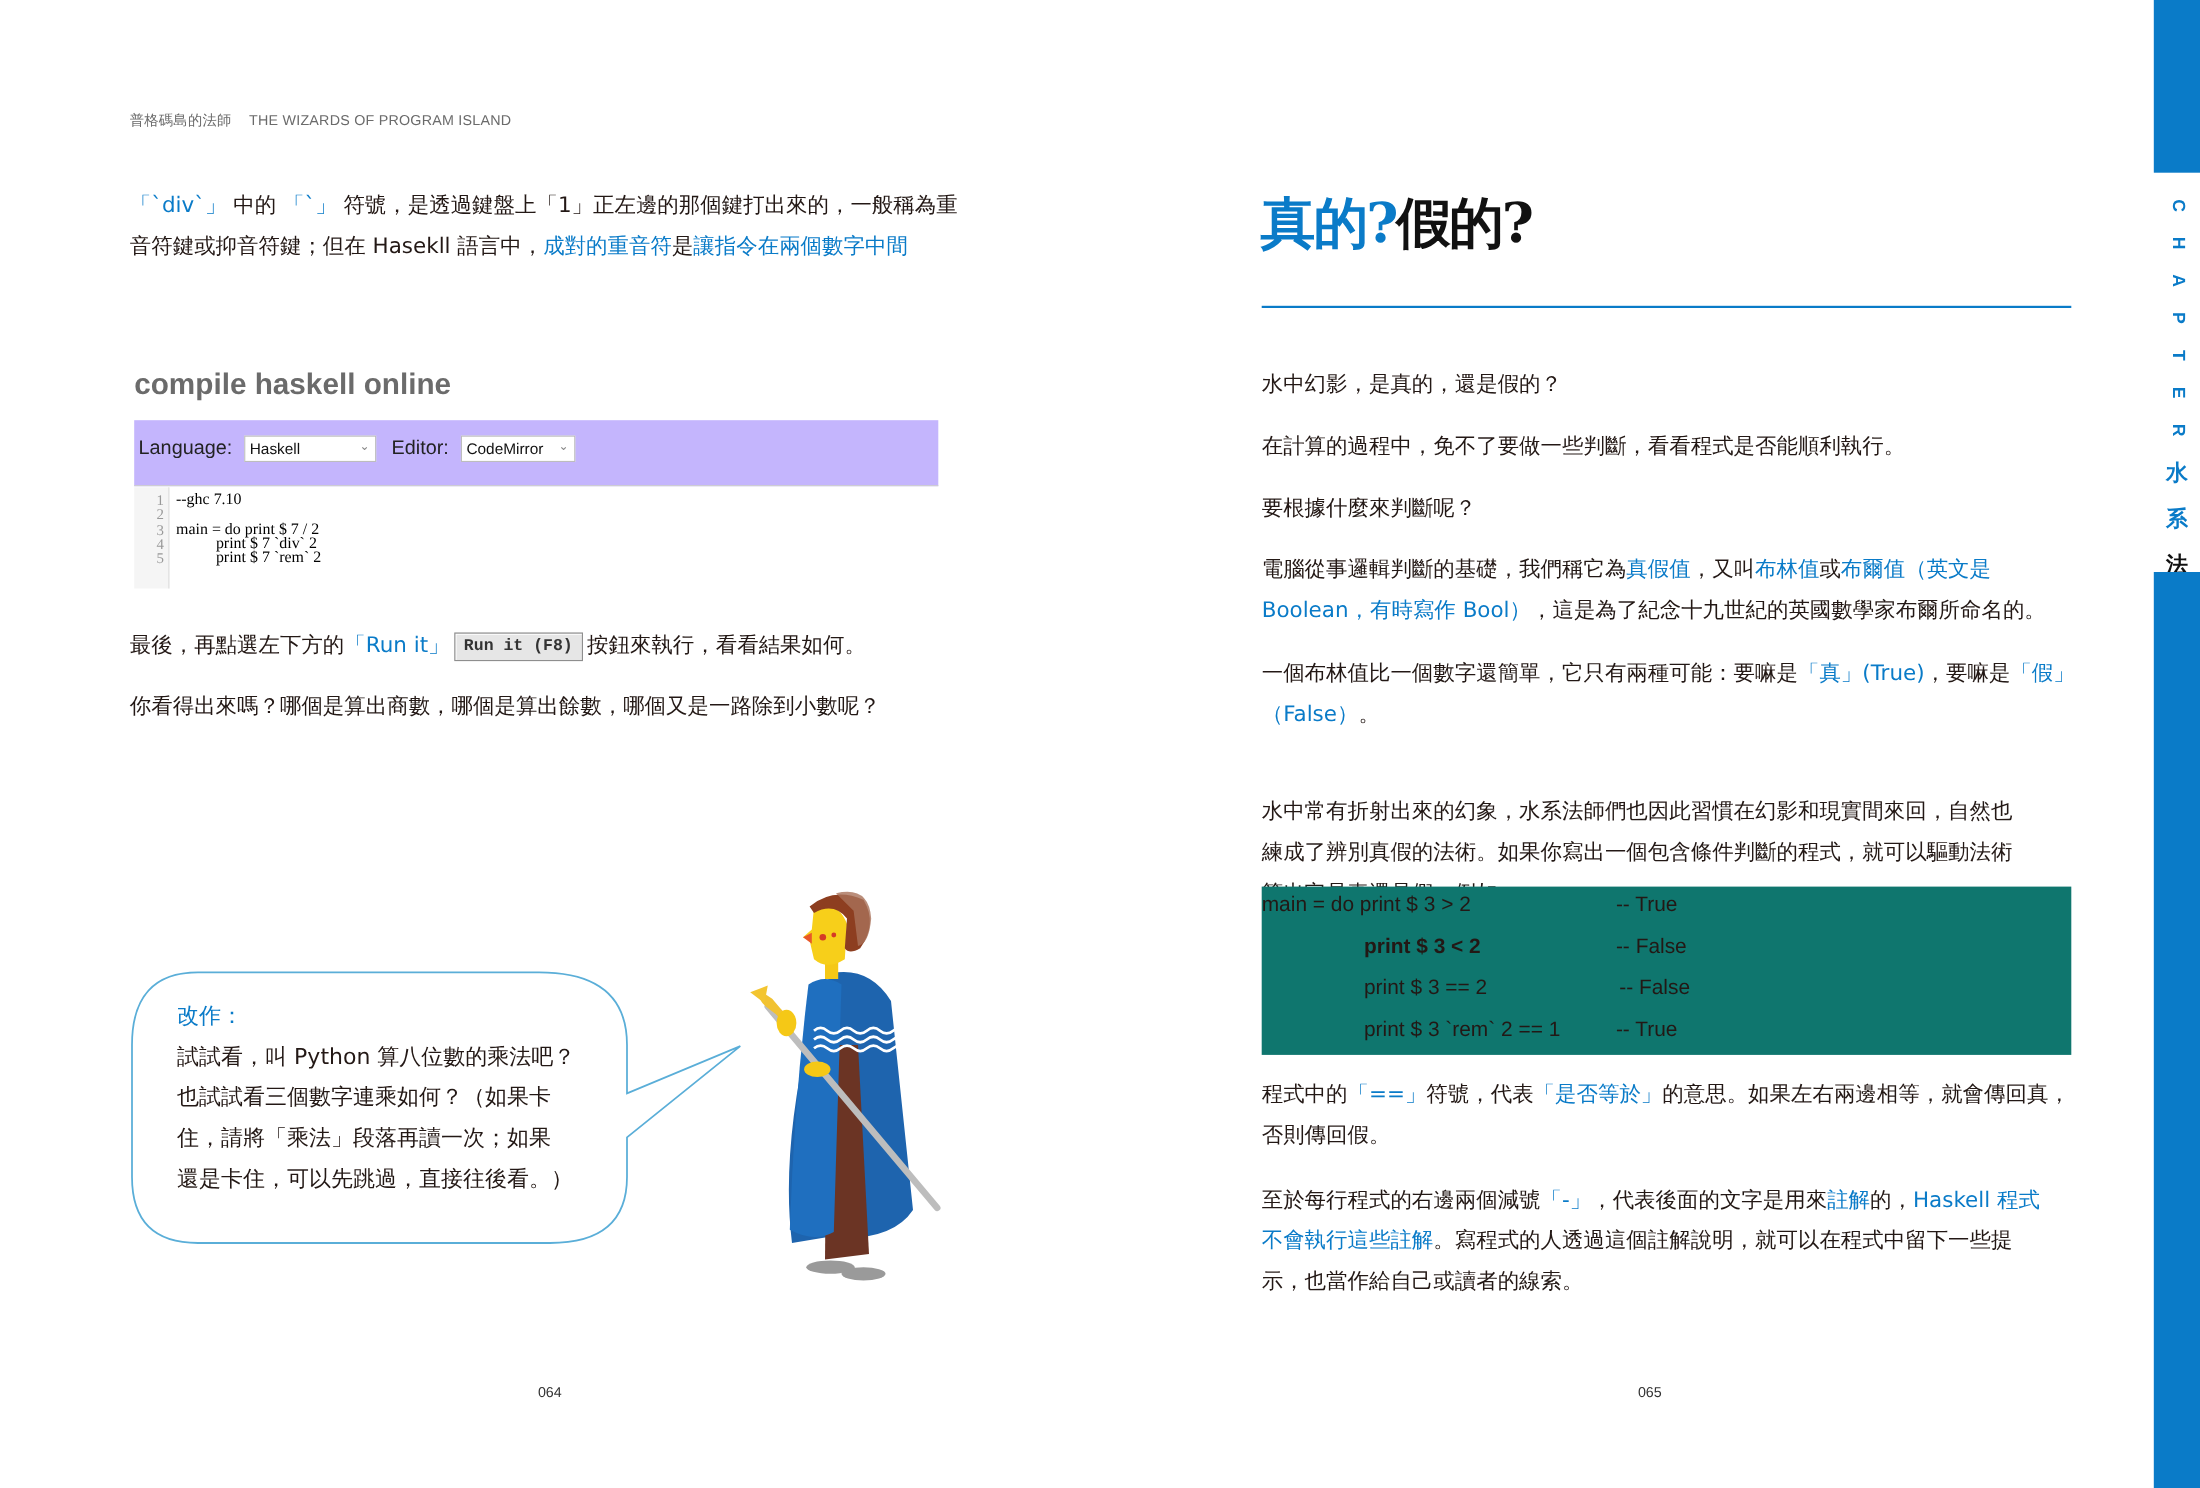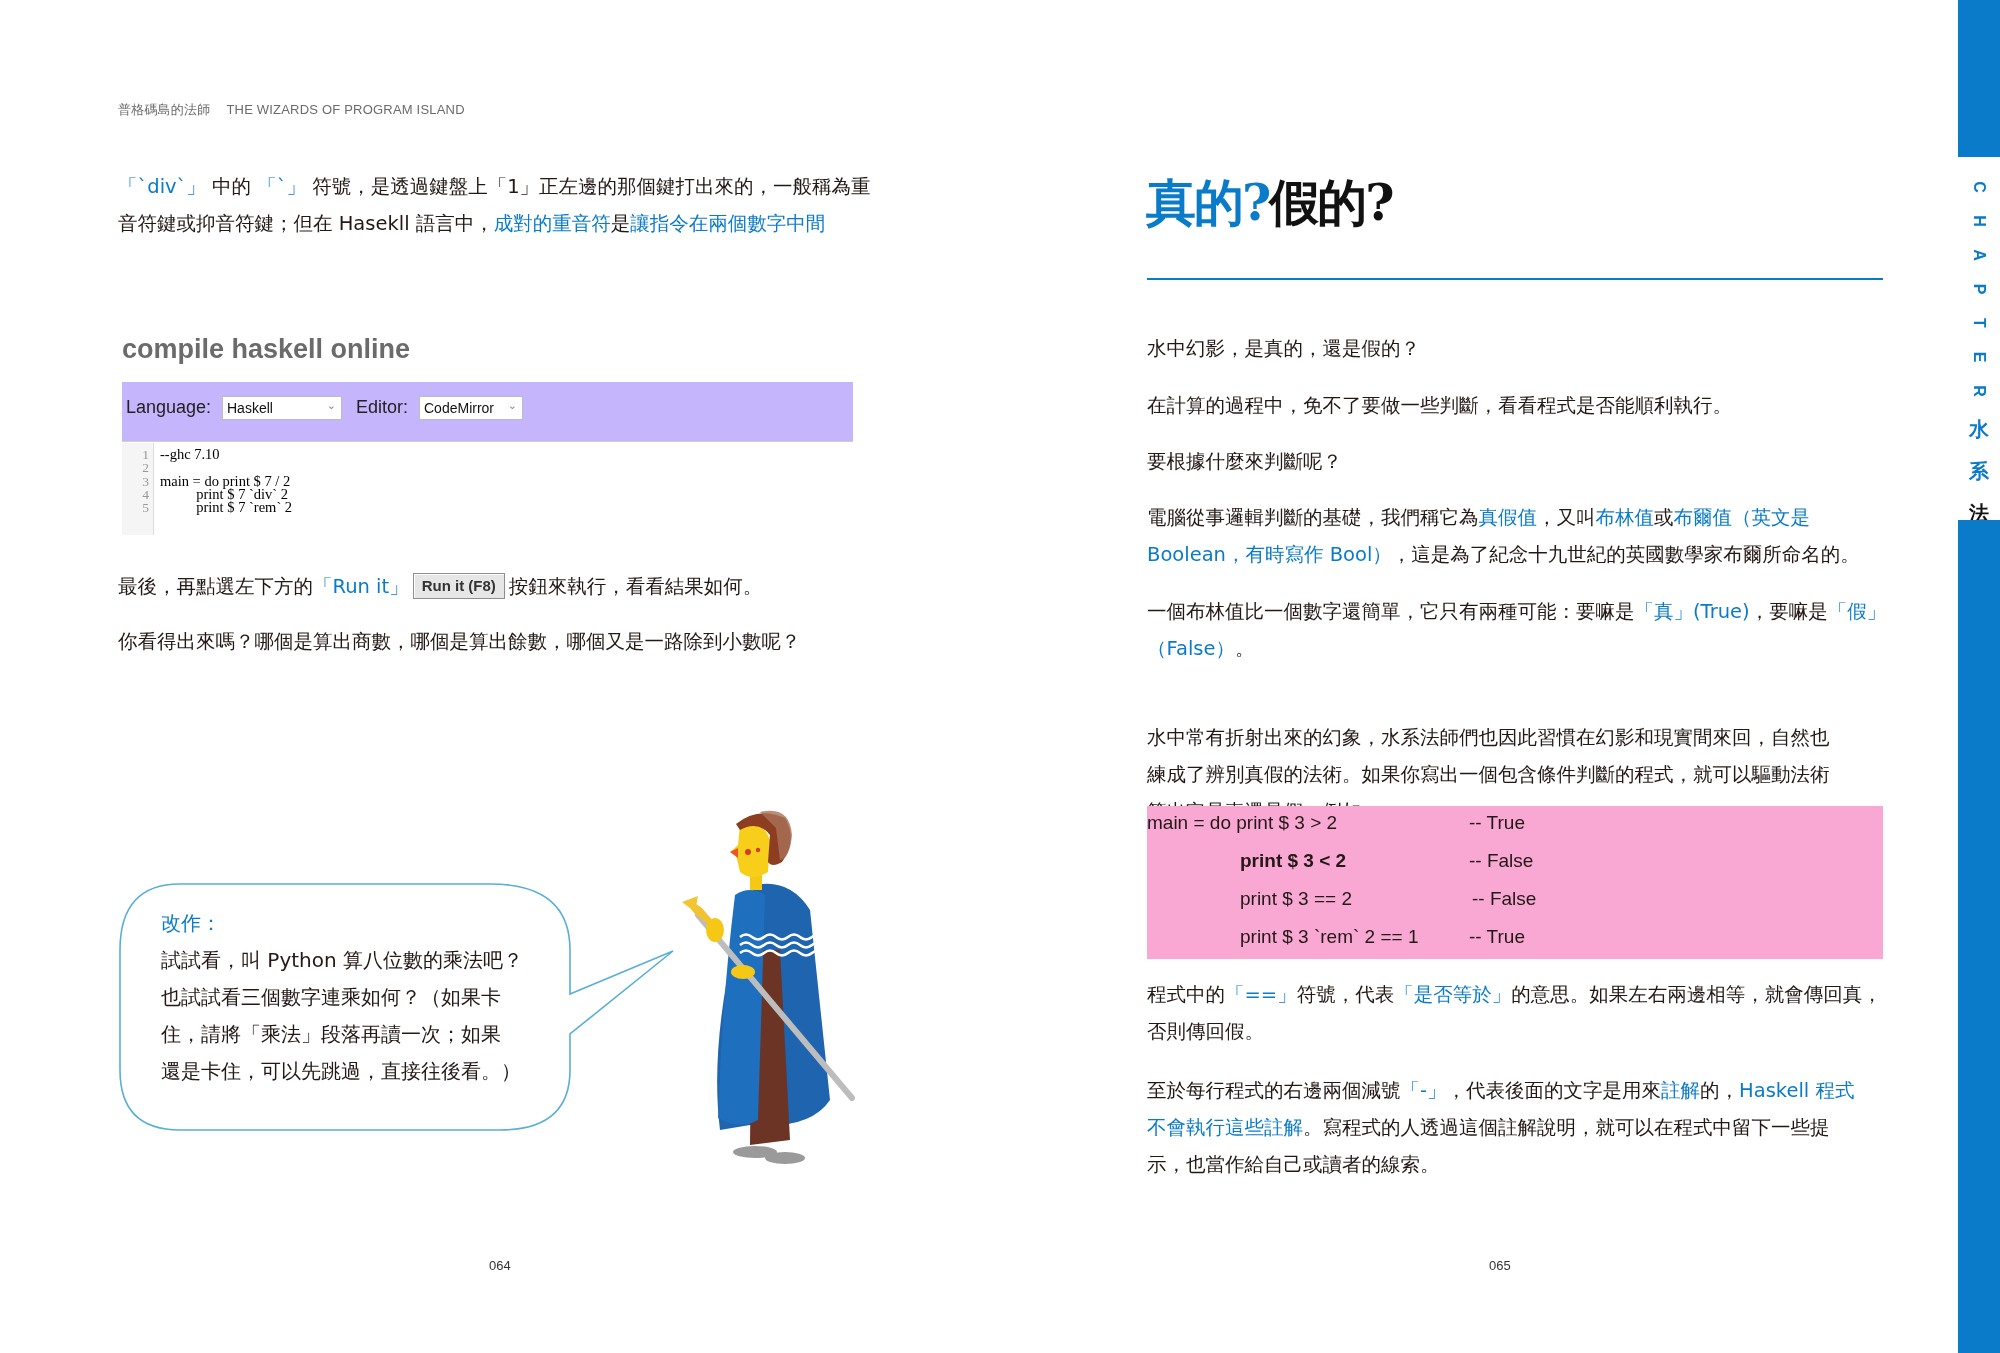"Run it (F8)" .runbtn { font-family: Liberation Sans, sans-serif -> Liberation Mono, monospace }
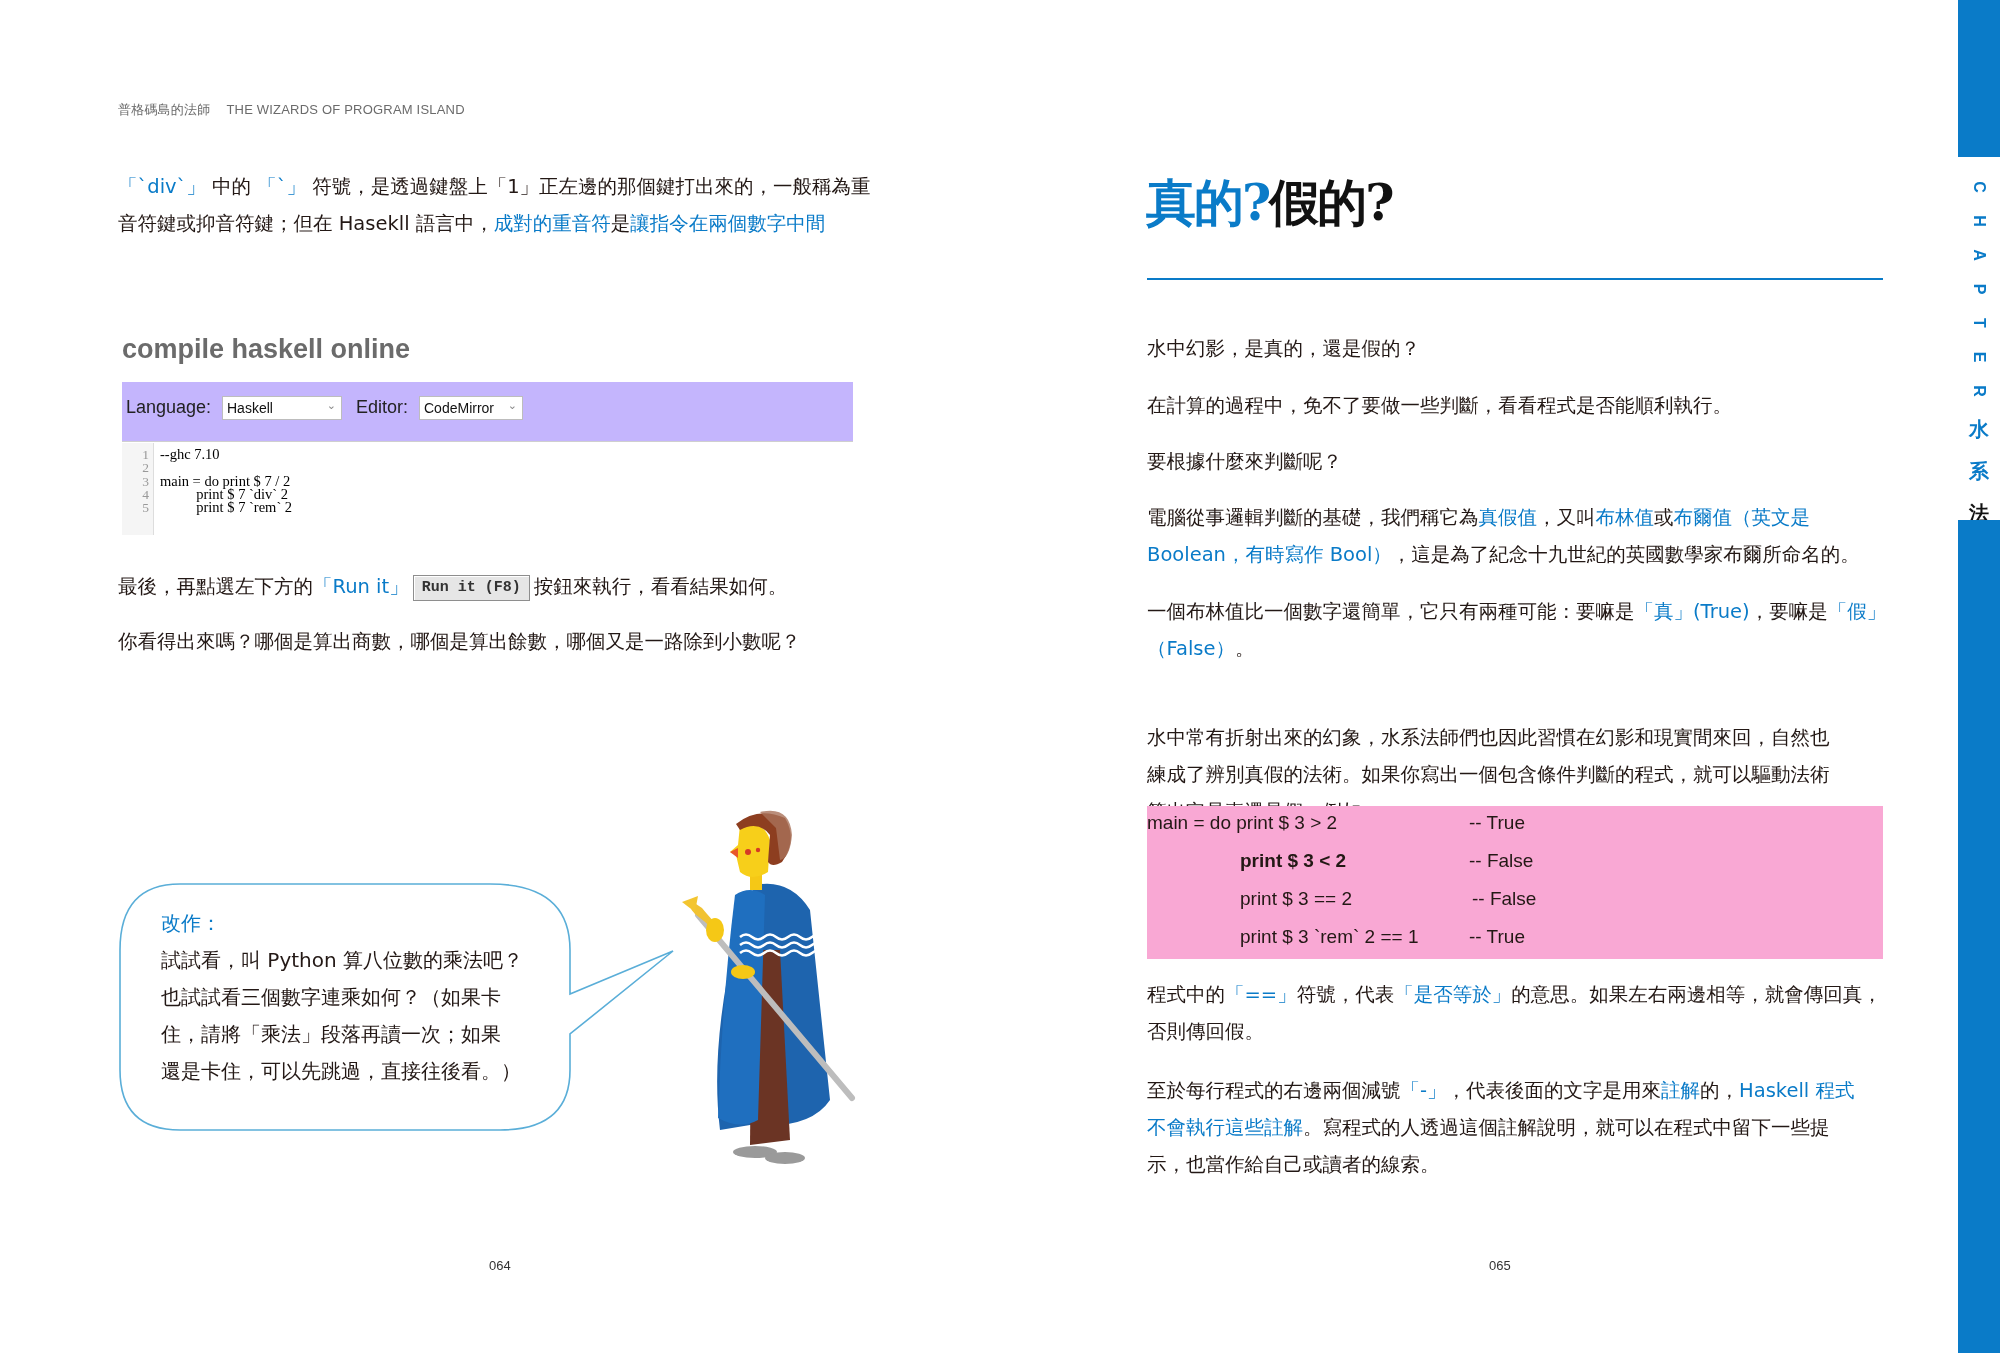"main = do print $ 3" .codebox { background: #f9a8d4 -> #0f766e }
